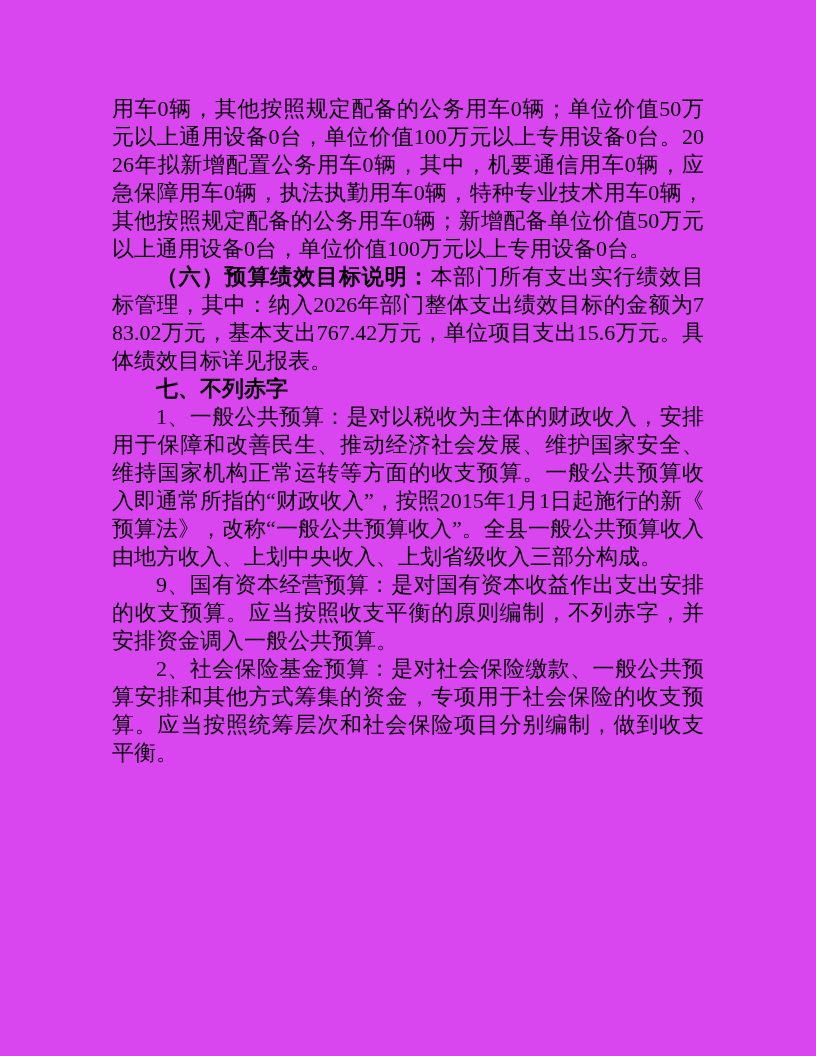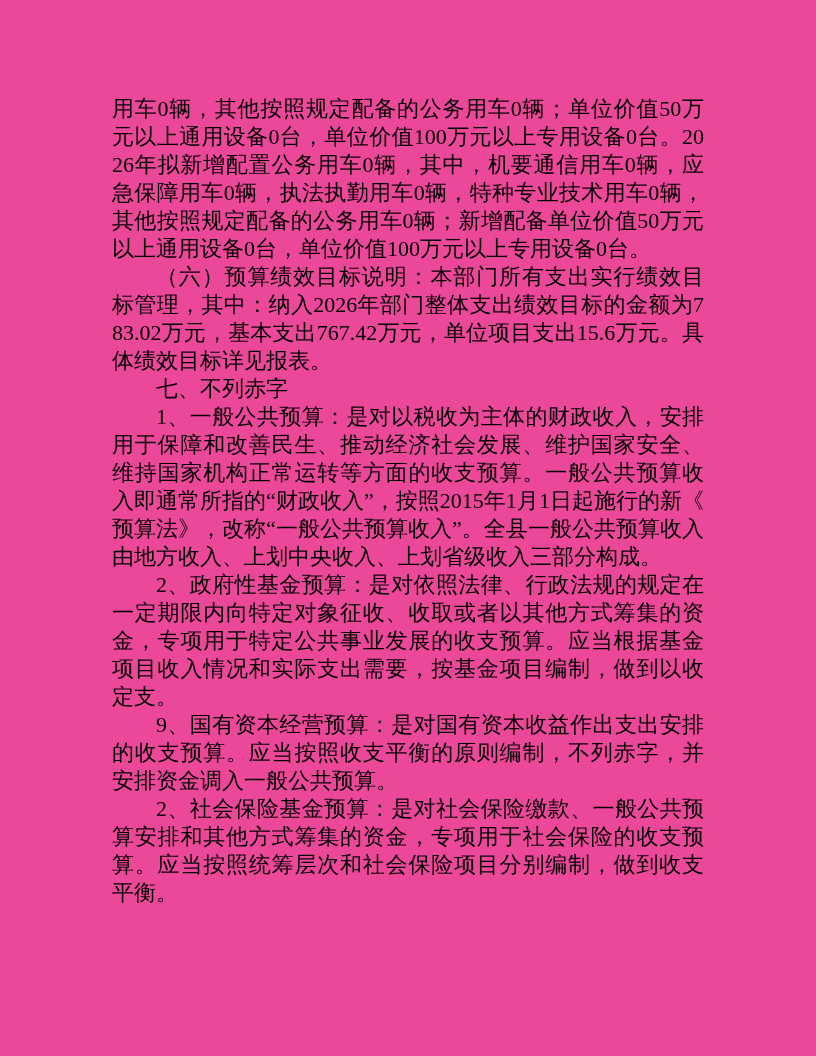"用车0辆，其他按照规定配备的公务用车0辆；单位价值50万元以上通用设备0台，单位" .page { background: #ec4899 -> #d946ef }
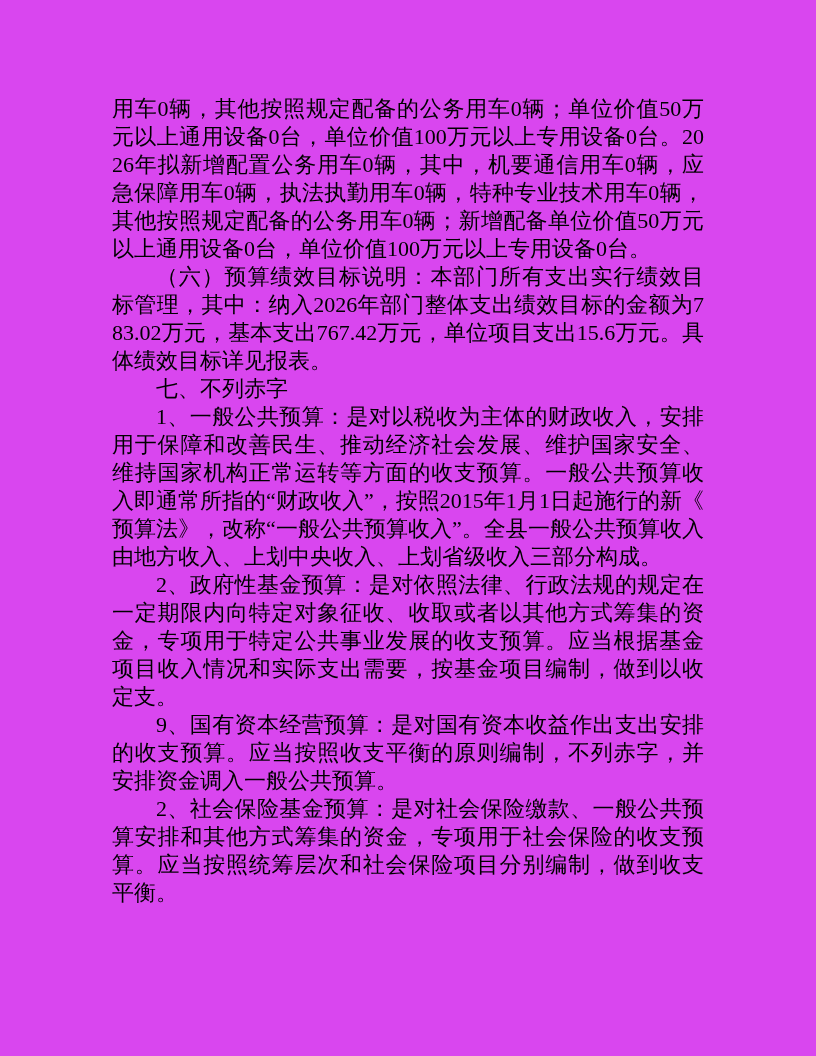"（六）预算绩效目标说明：" .run-bold { font-weight: 400 -> 700 }
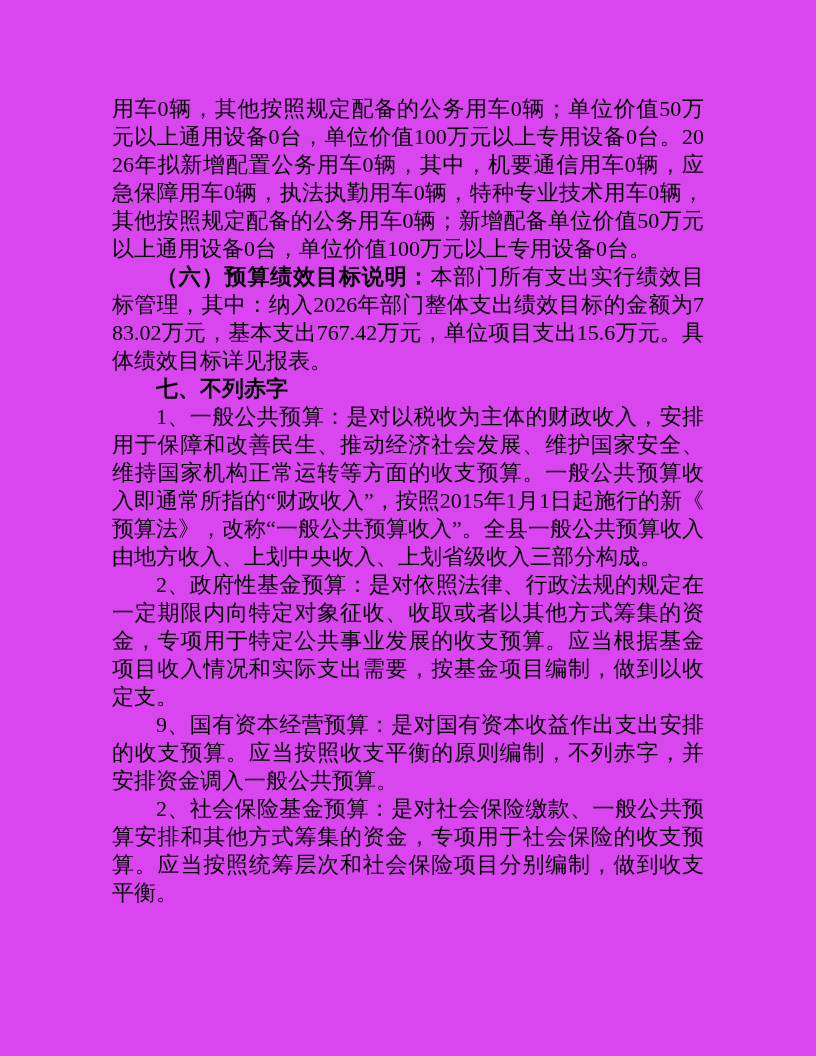"2、政府性基金预算：是对依照法律、行政法规的规定在一定期限内向特定对象征收、收取" p.indent { html: <p><span>2、政府性基金预算：是对依照法律、行政法规的规定在一定期限内向特定对象征收、收取或者以其他方式筹集的资金，专项用于特定公共事业发展的收支预算。应当根据基金项目收入情况和实际支出需要，按基金项目编制，做到以收定支。</span></p> -> none }
